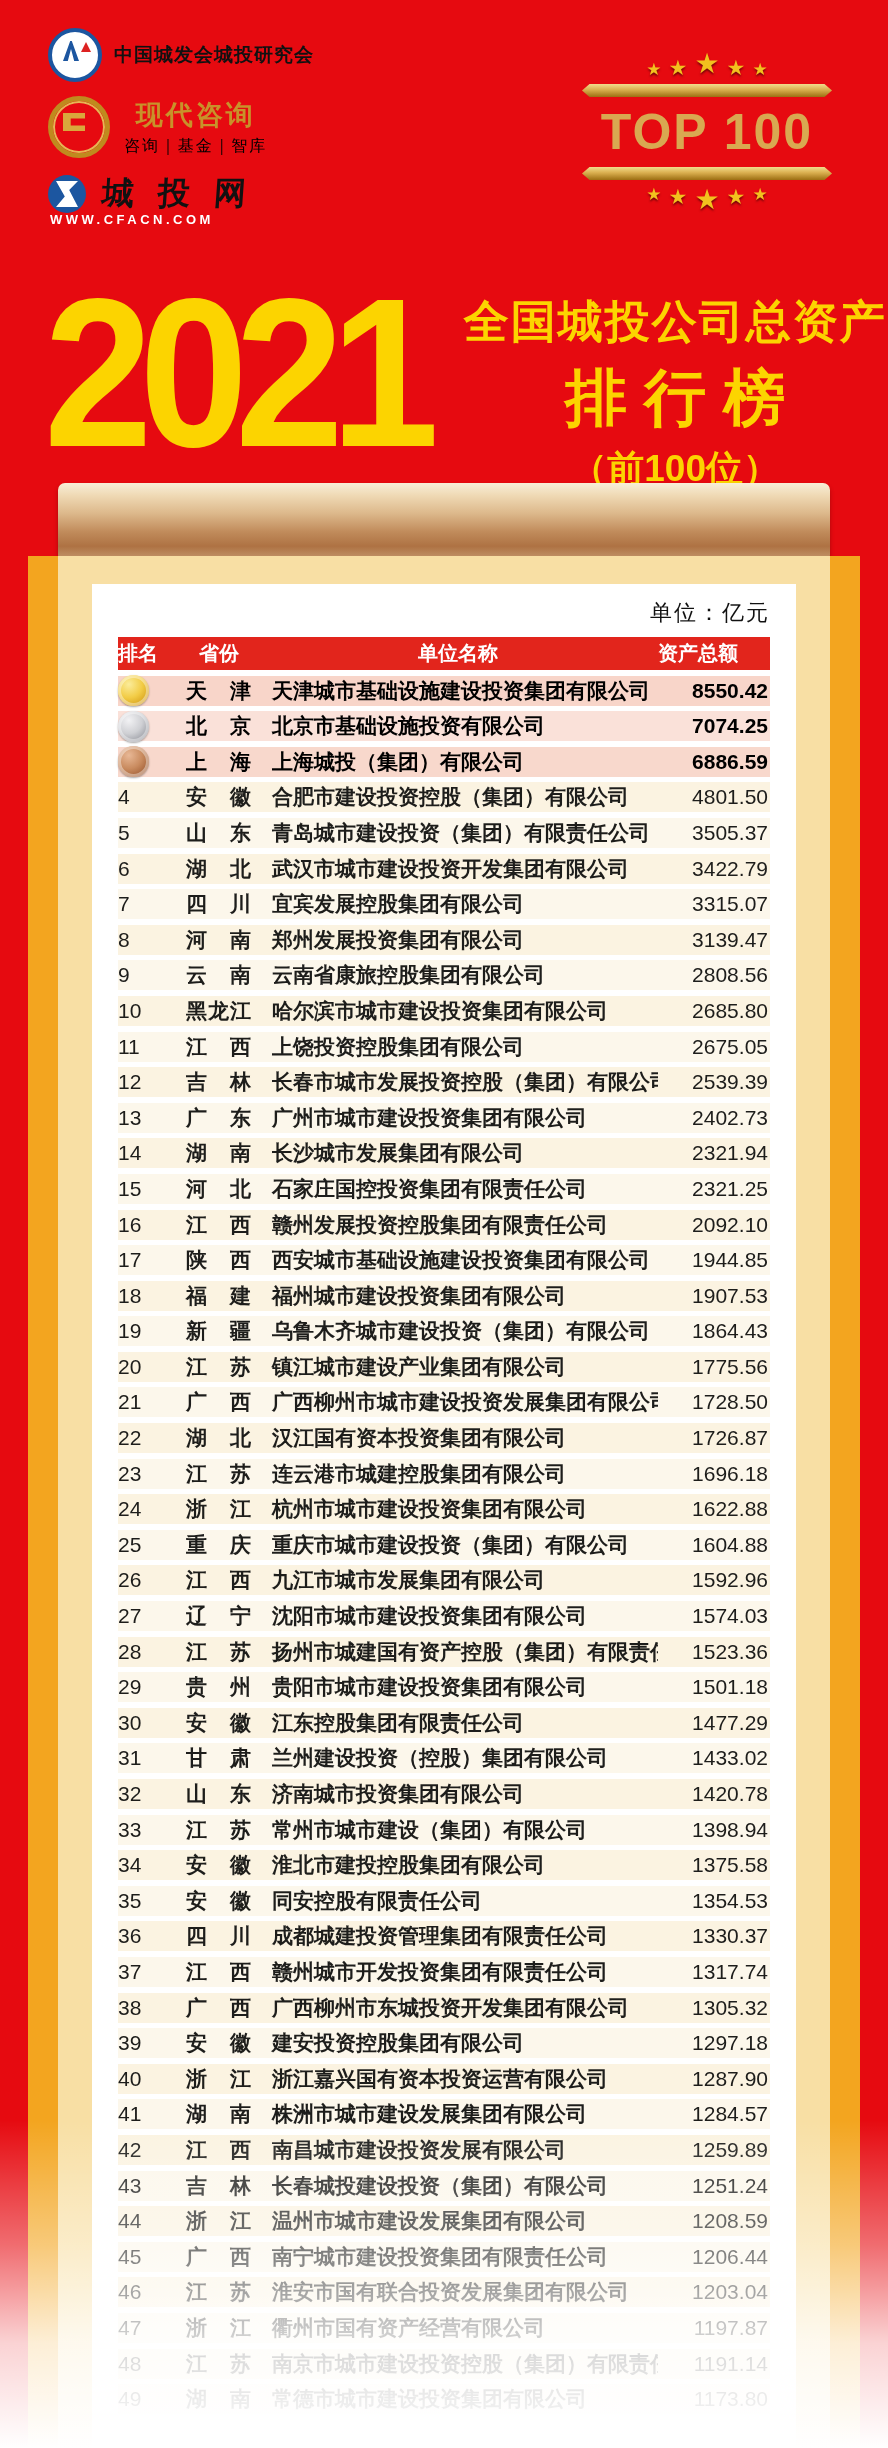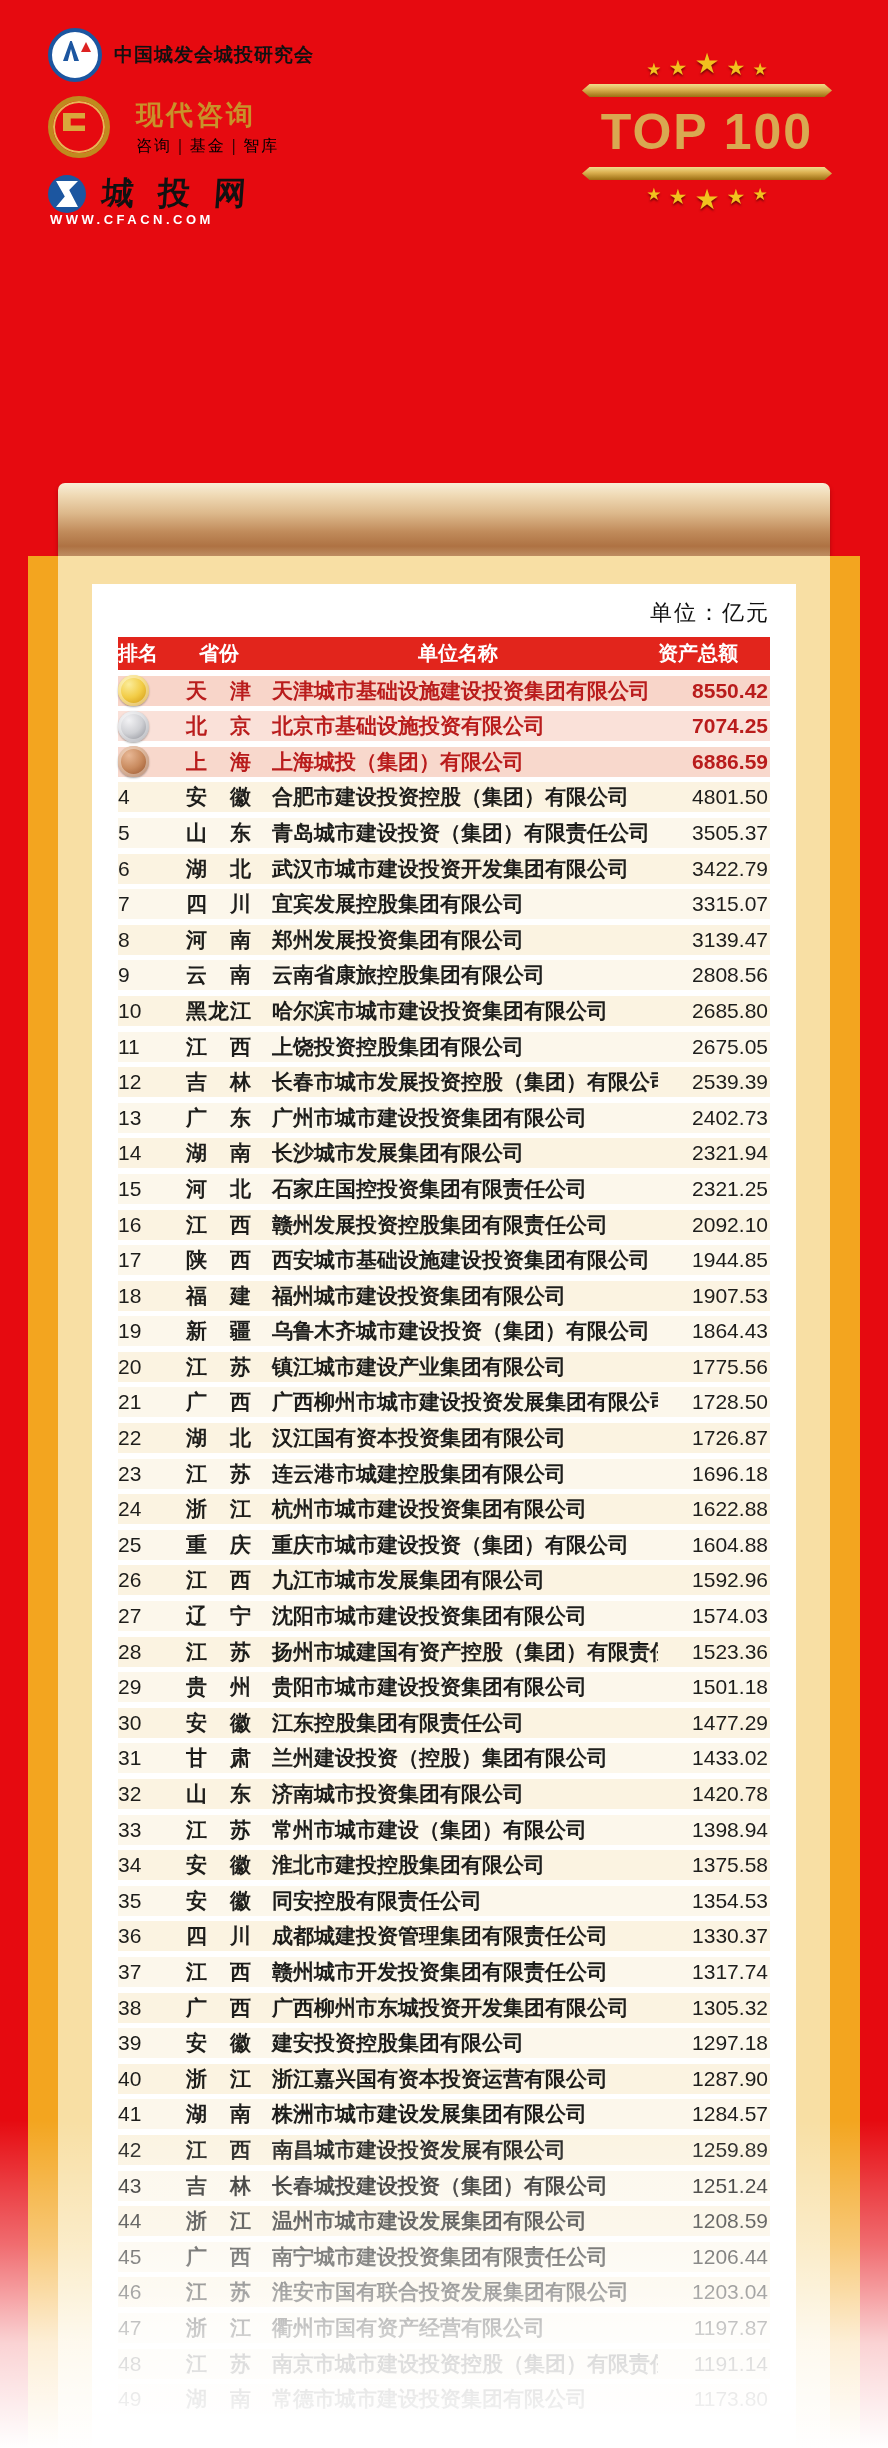"现代咨询" .org2 { align-items: none -> center; margin-left: 26px -> 14px }
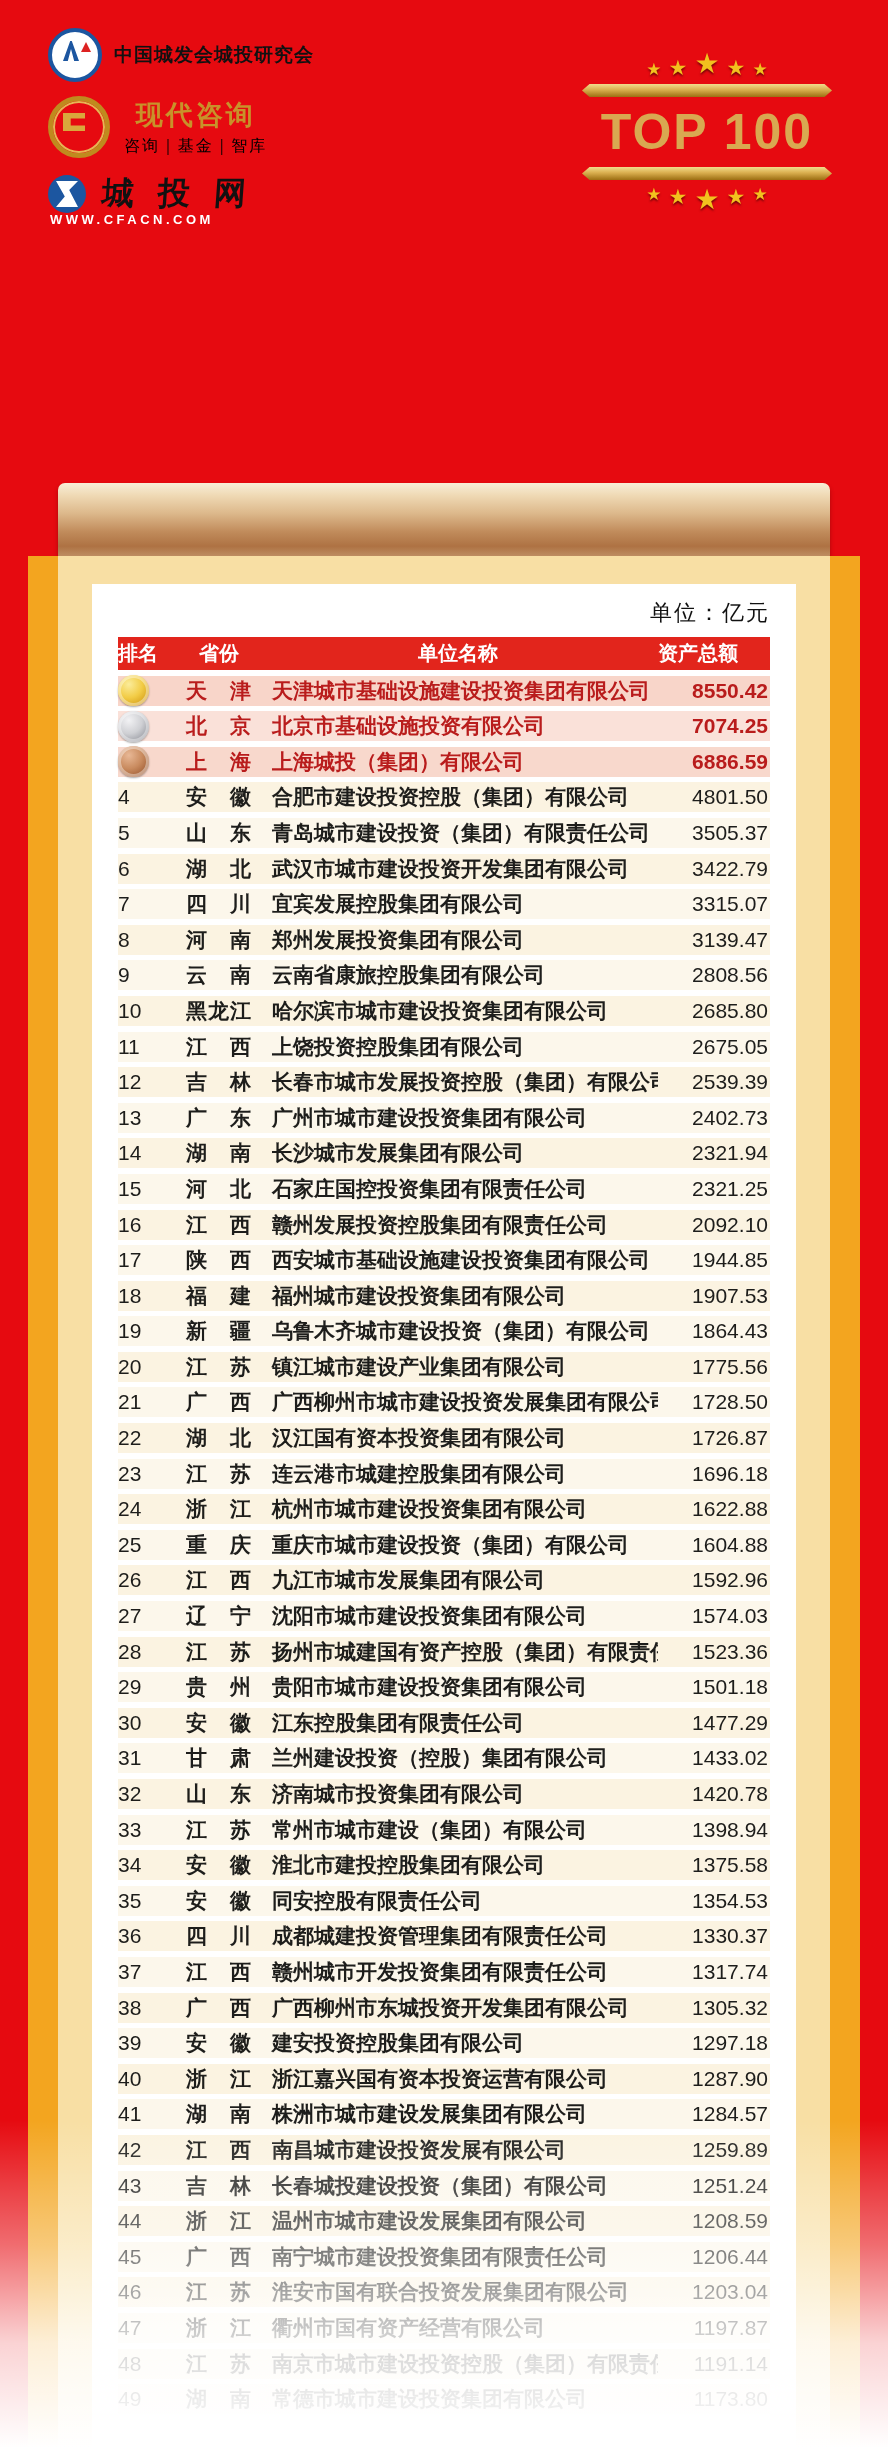"2021" div.title-row { html: none -> <div> <div>2021</div> <div> <div>全国城投公司总资产</div> <div>排 行 榜</div> <div>（前100位）</div> </div> </div> }
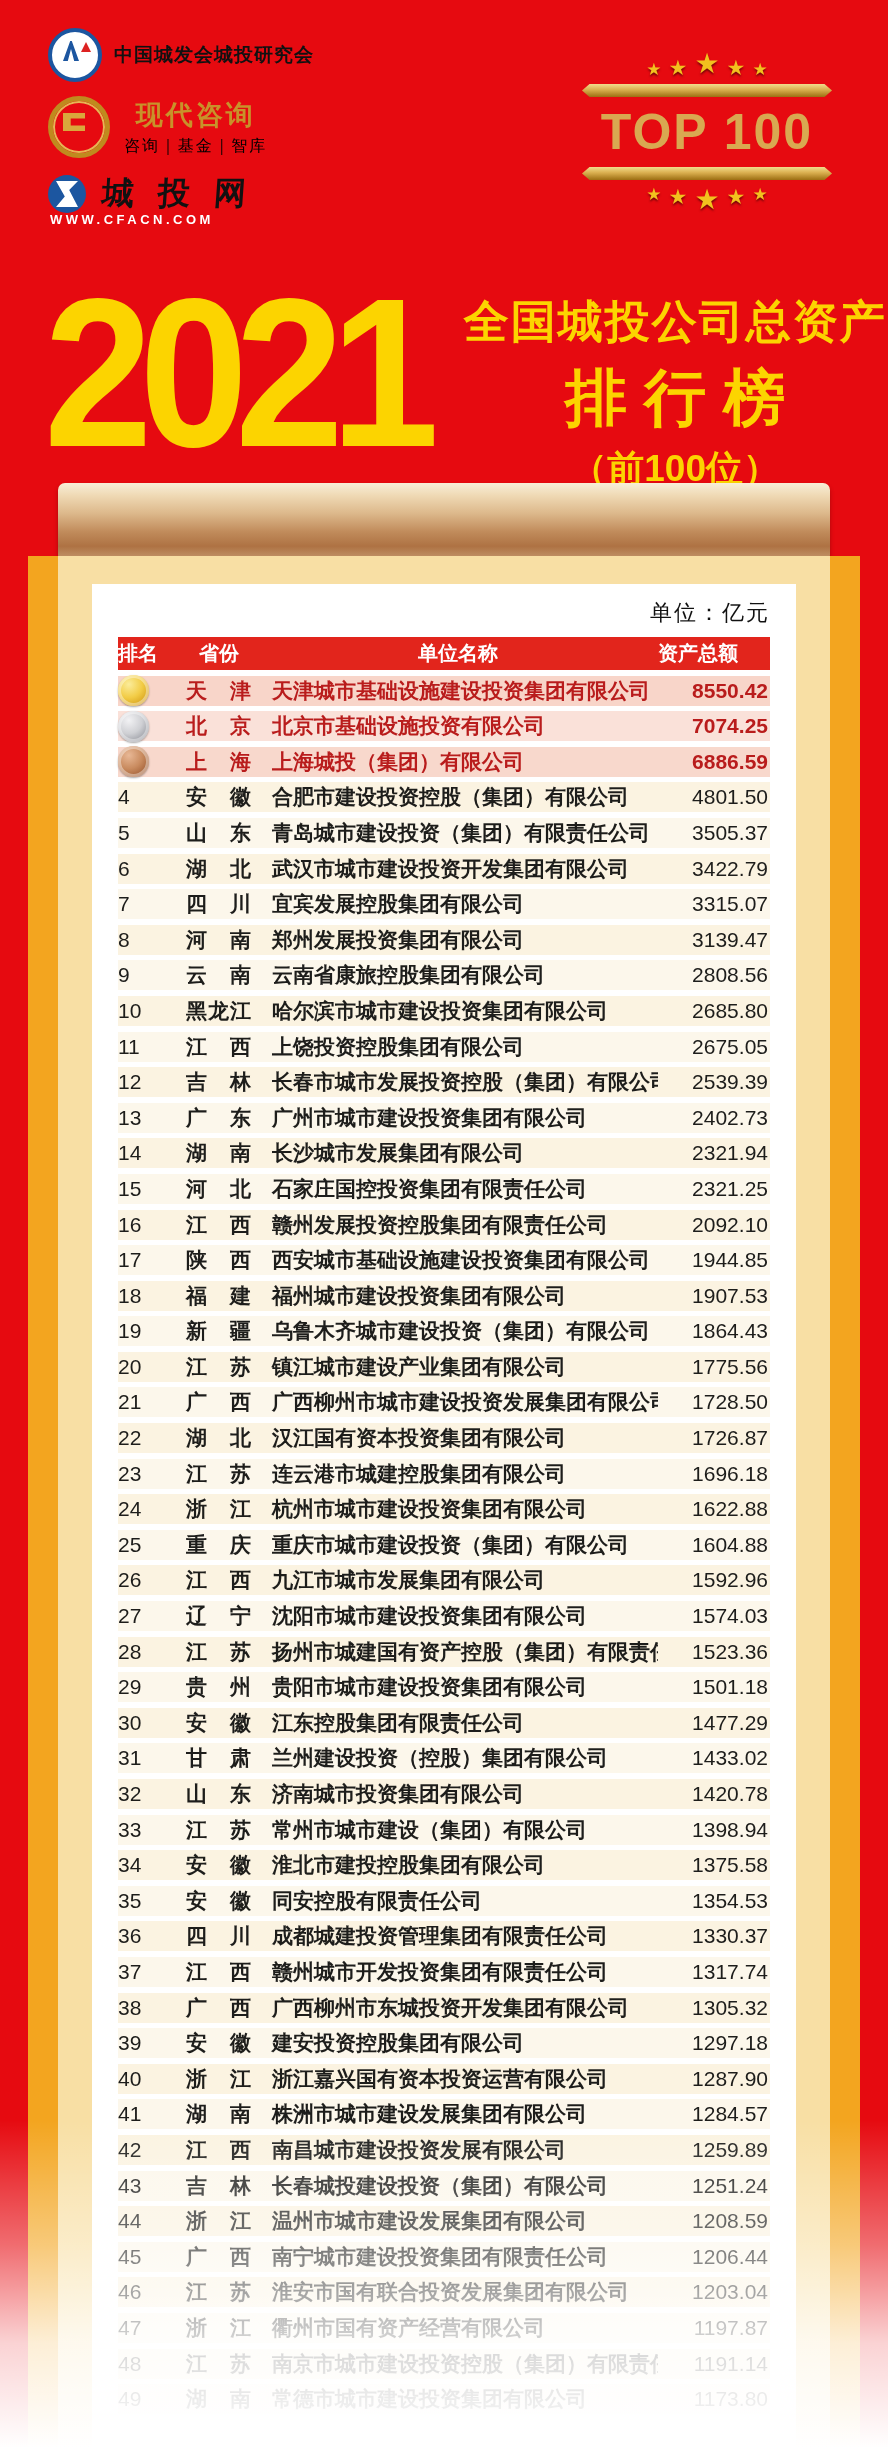"天 津" .row.podium { color: #b91c1c -> #000000 }
